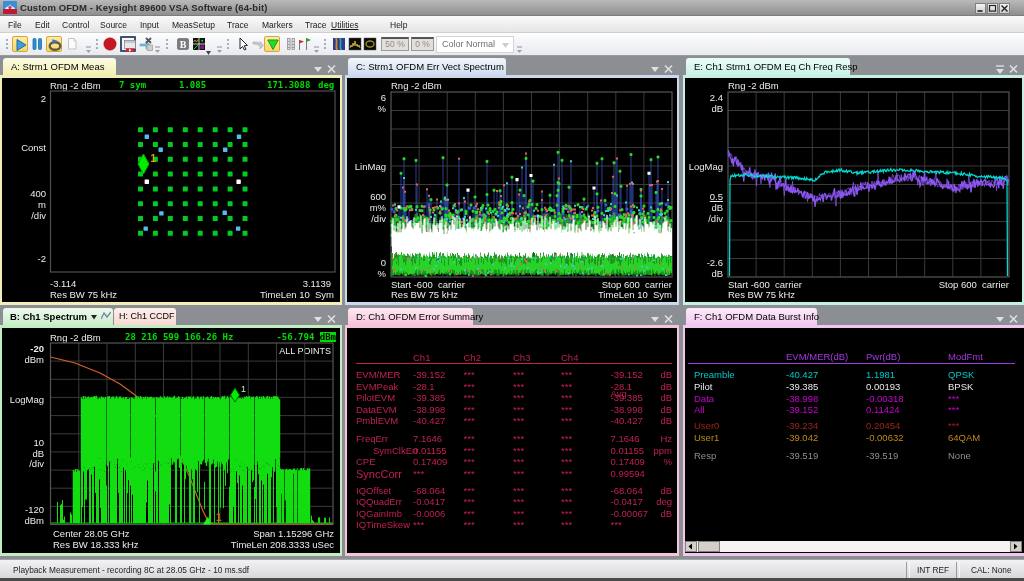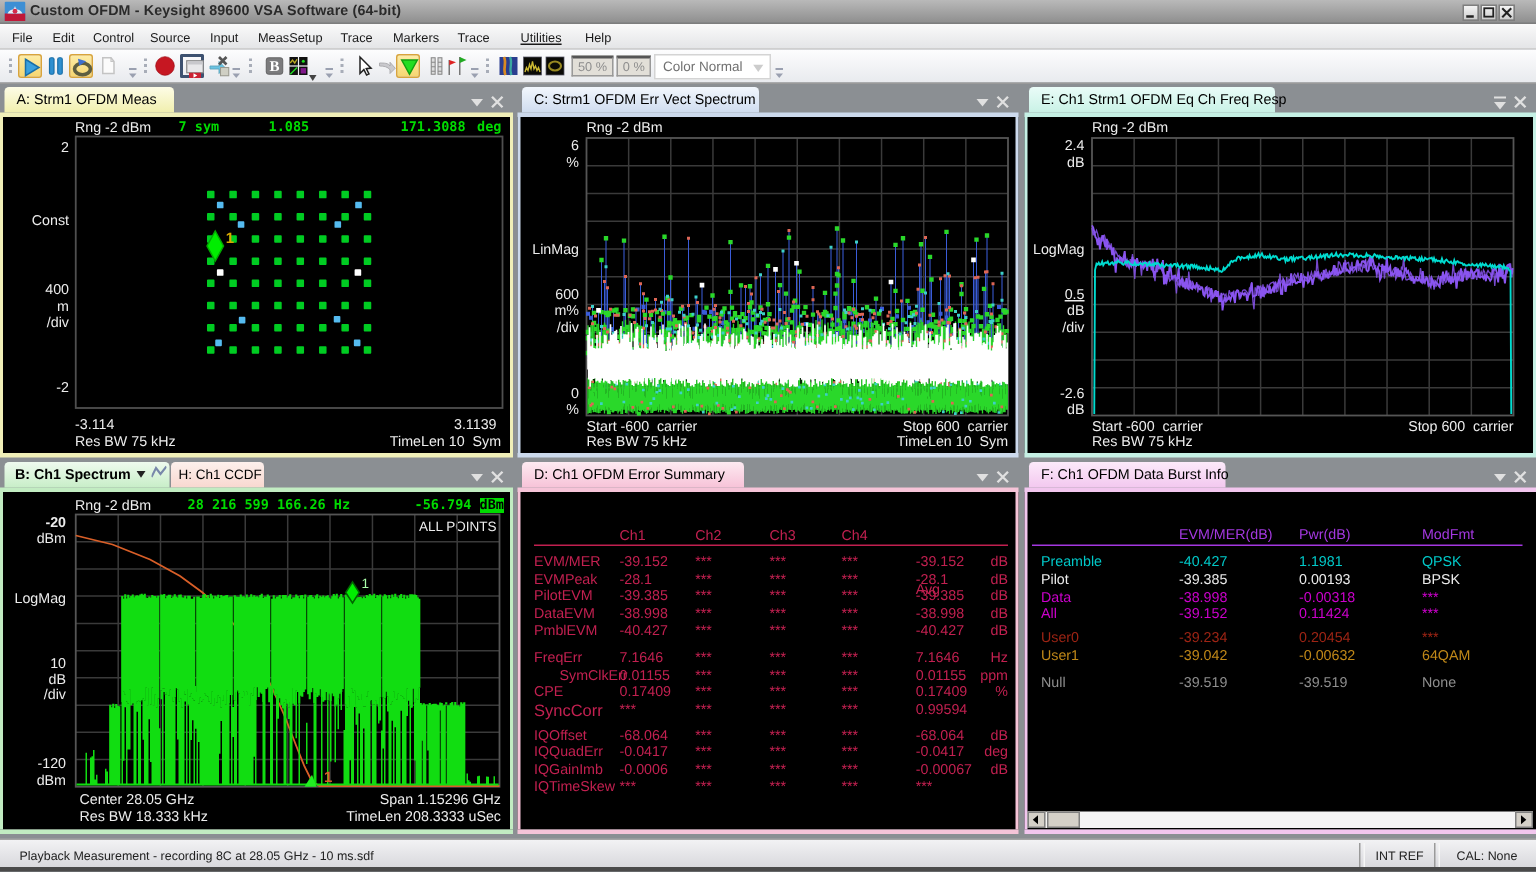"Utilities" span.menu-item { left: 347px -> 331px }
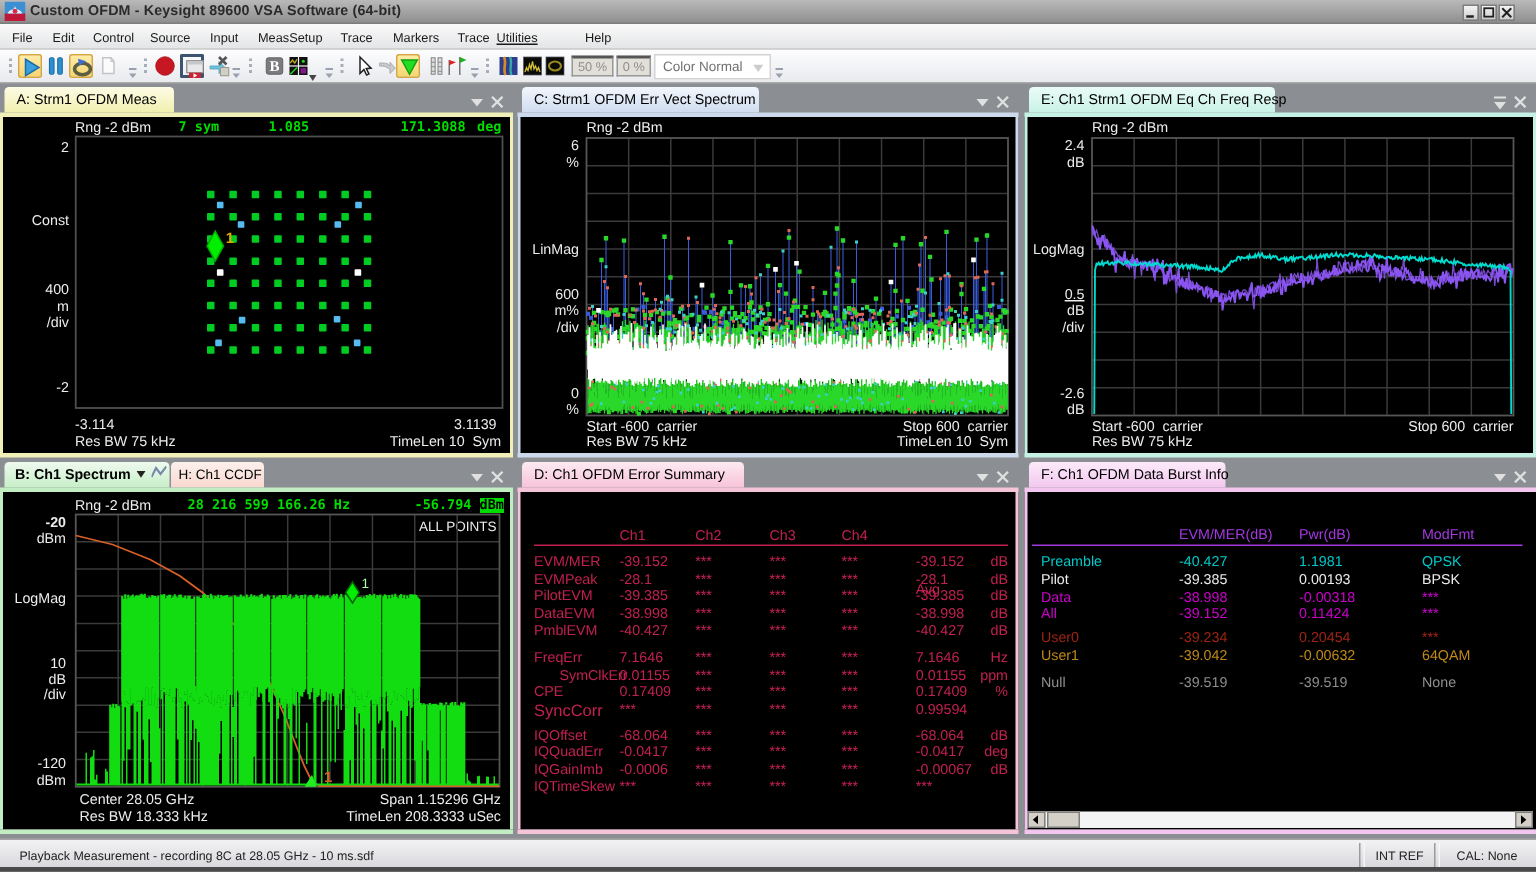"D: Ch1 OFDM Error Summary" div.tab { width: 148px -> 125px }
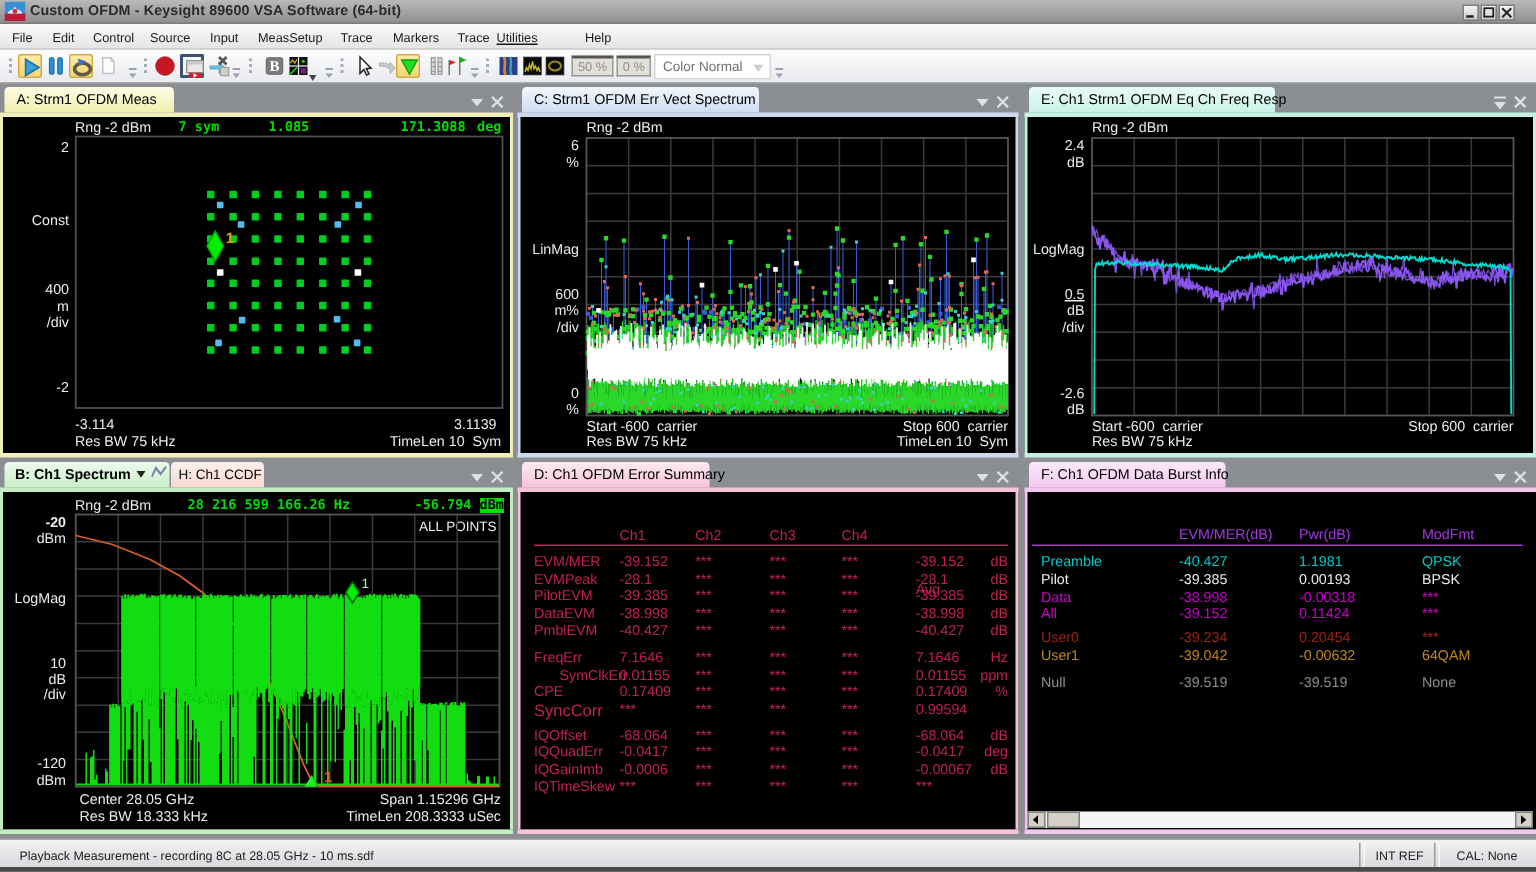"Null" div.plotlabel { text: Null -> Resp }
